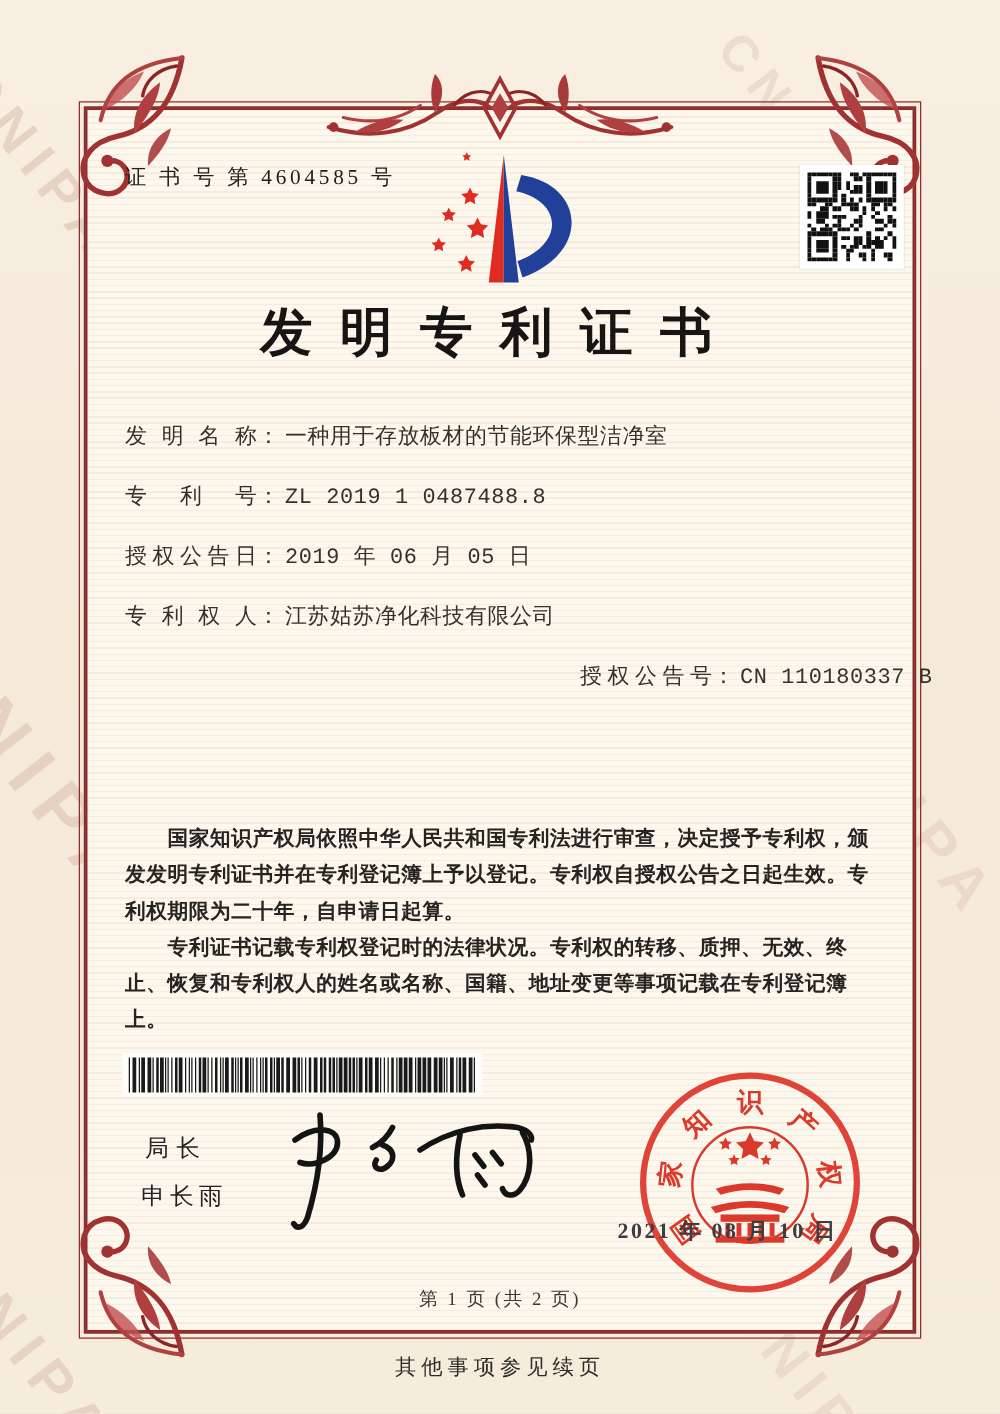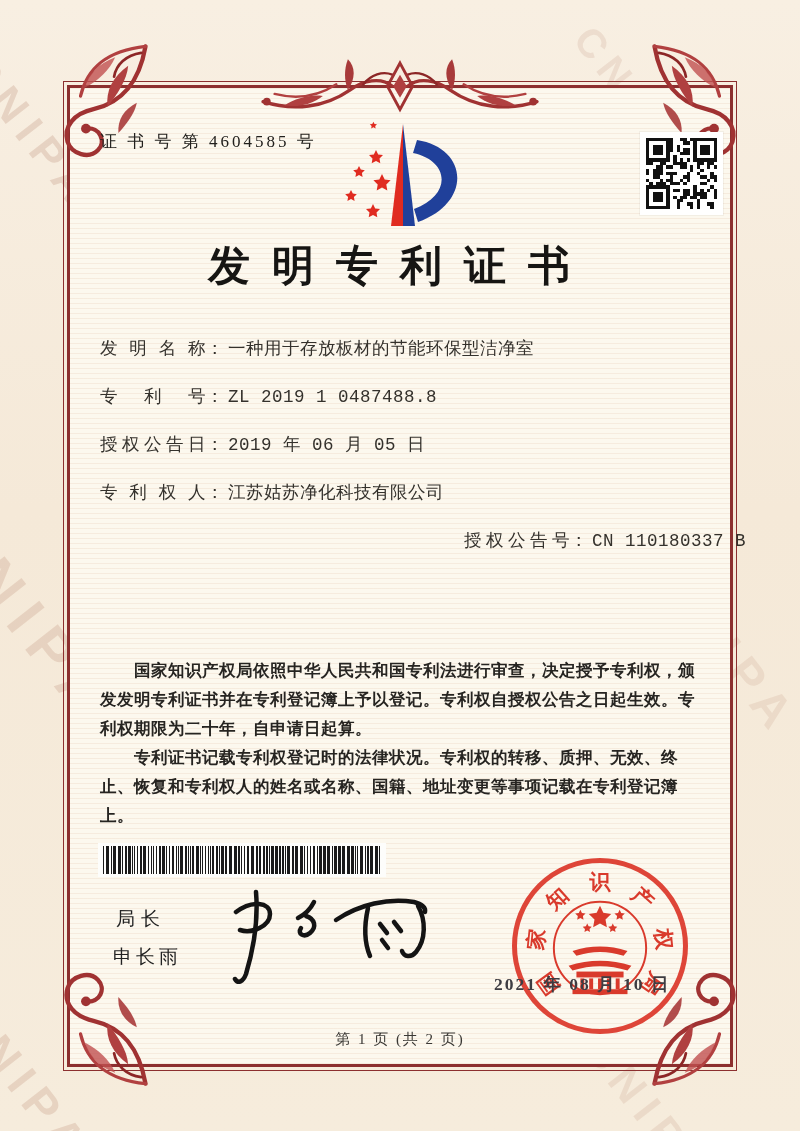"其他事项参见续页" div.cont-note { html: none -> <div>其他事项参见续页</div> }
